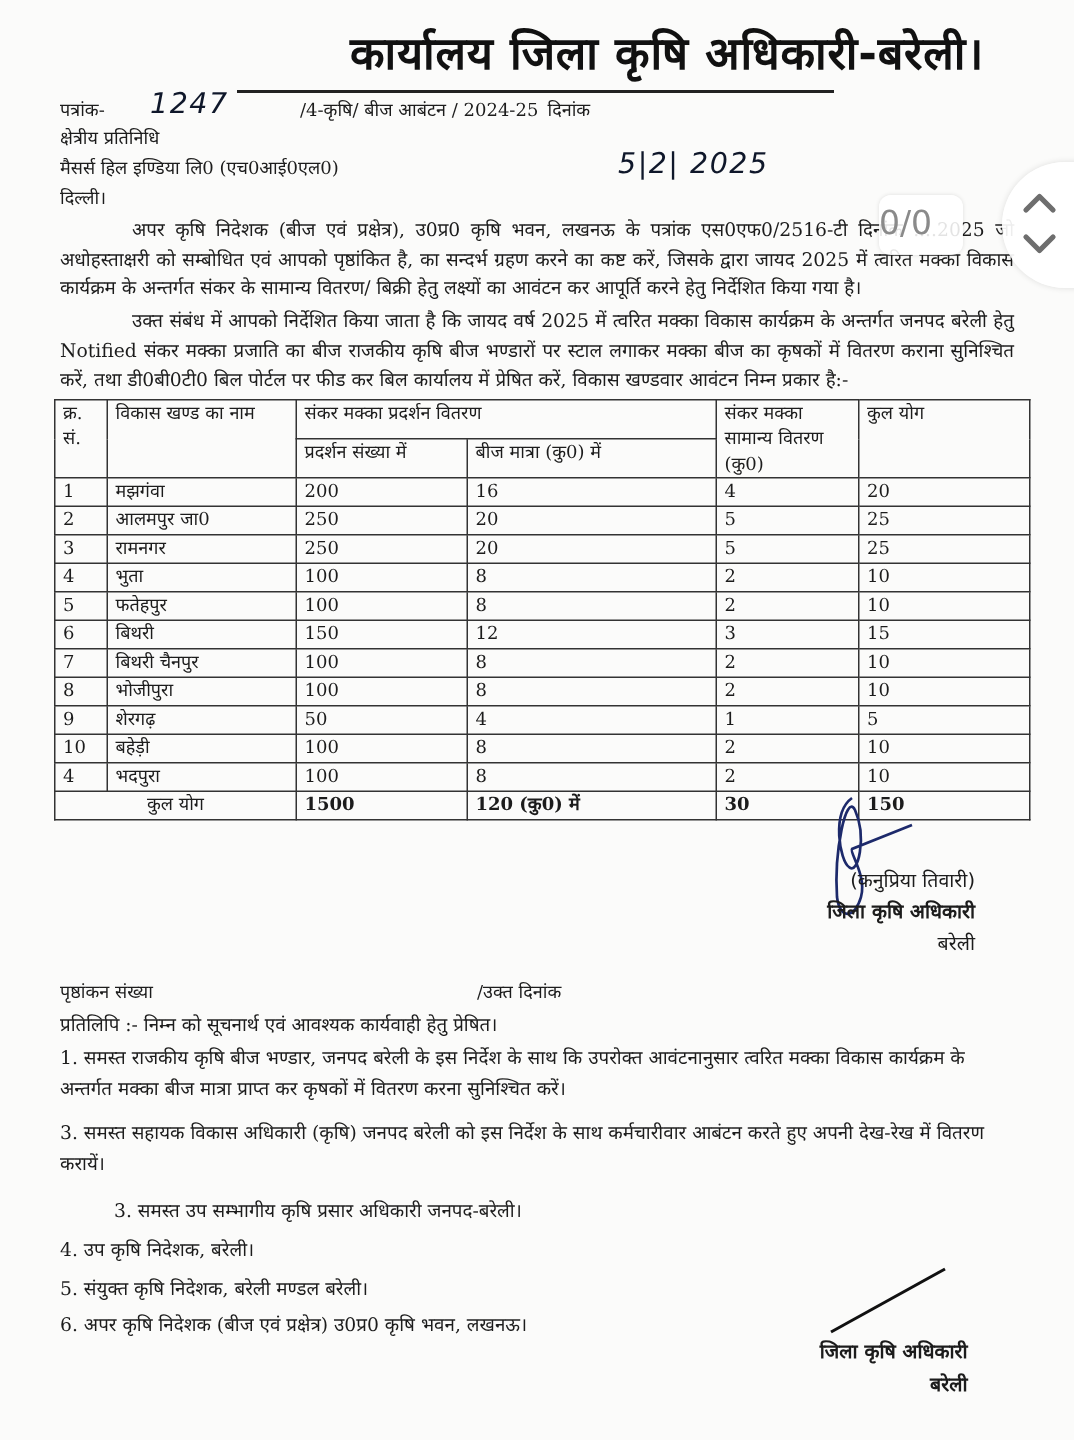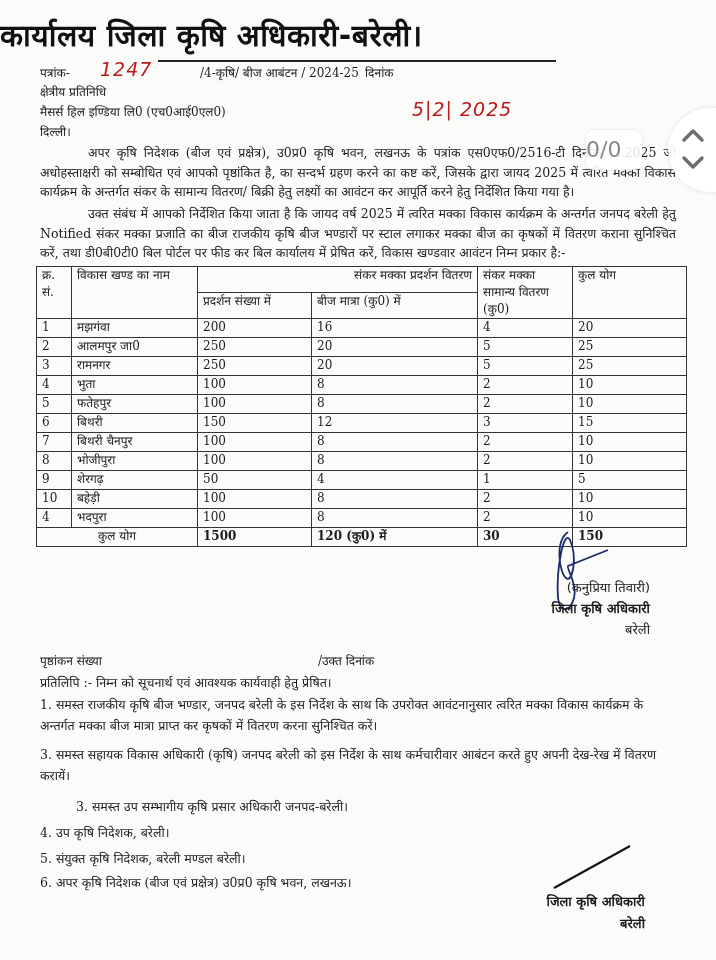"कार्यालय जिला कृषि अधिकारी-बरेली।" .title { text-align: left -> right }
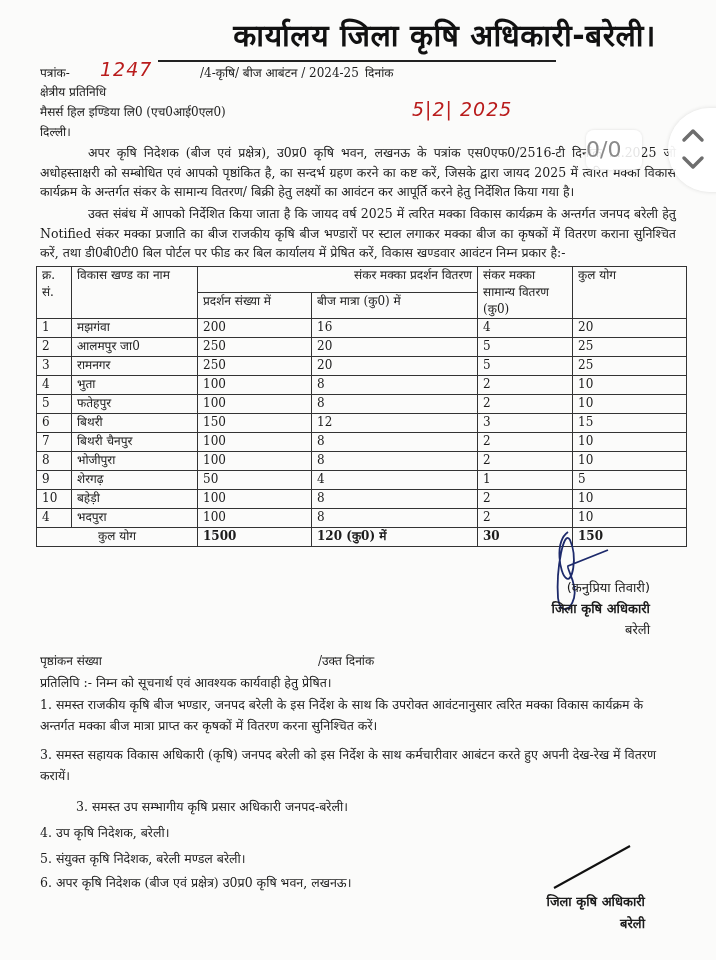"1247" .hand { color: #b91c1c -> #0f172a }
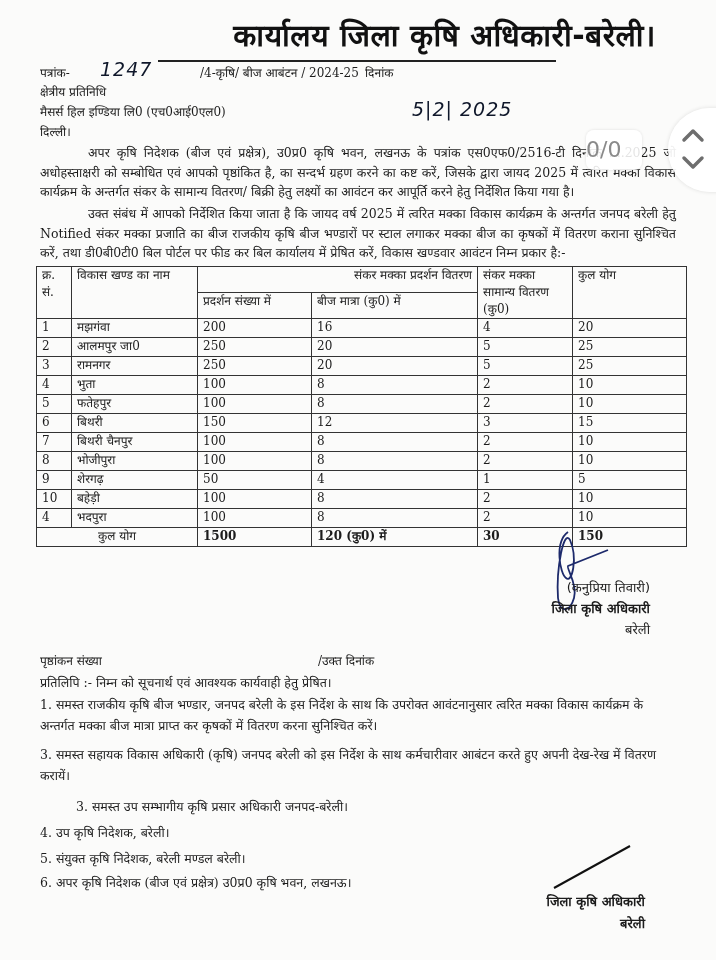"संकर मक्का प्रदर्शन वितरण" table.alloc th.center { text-align: right -> left }
